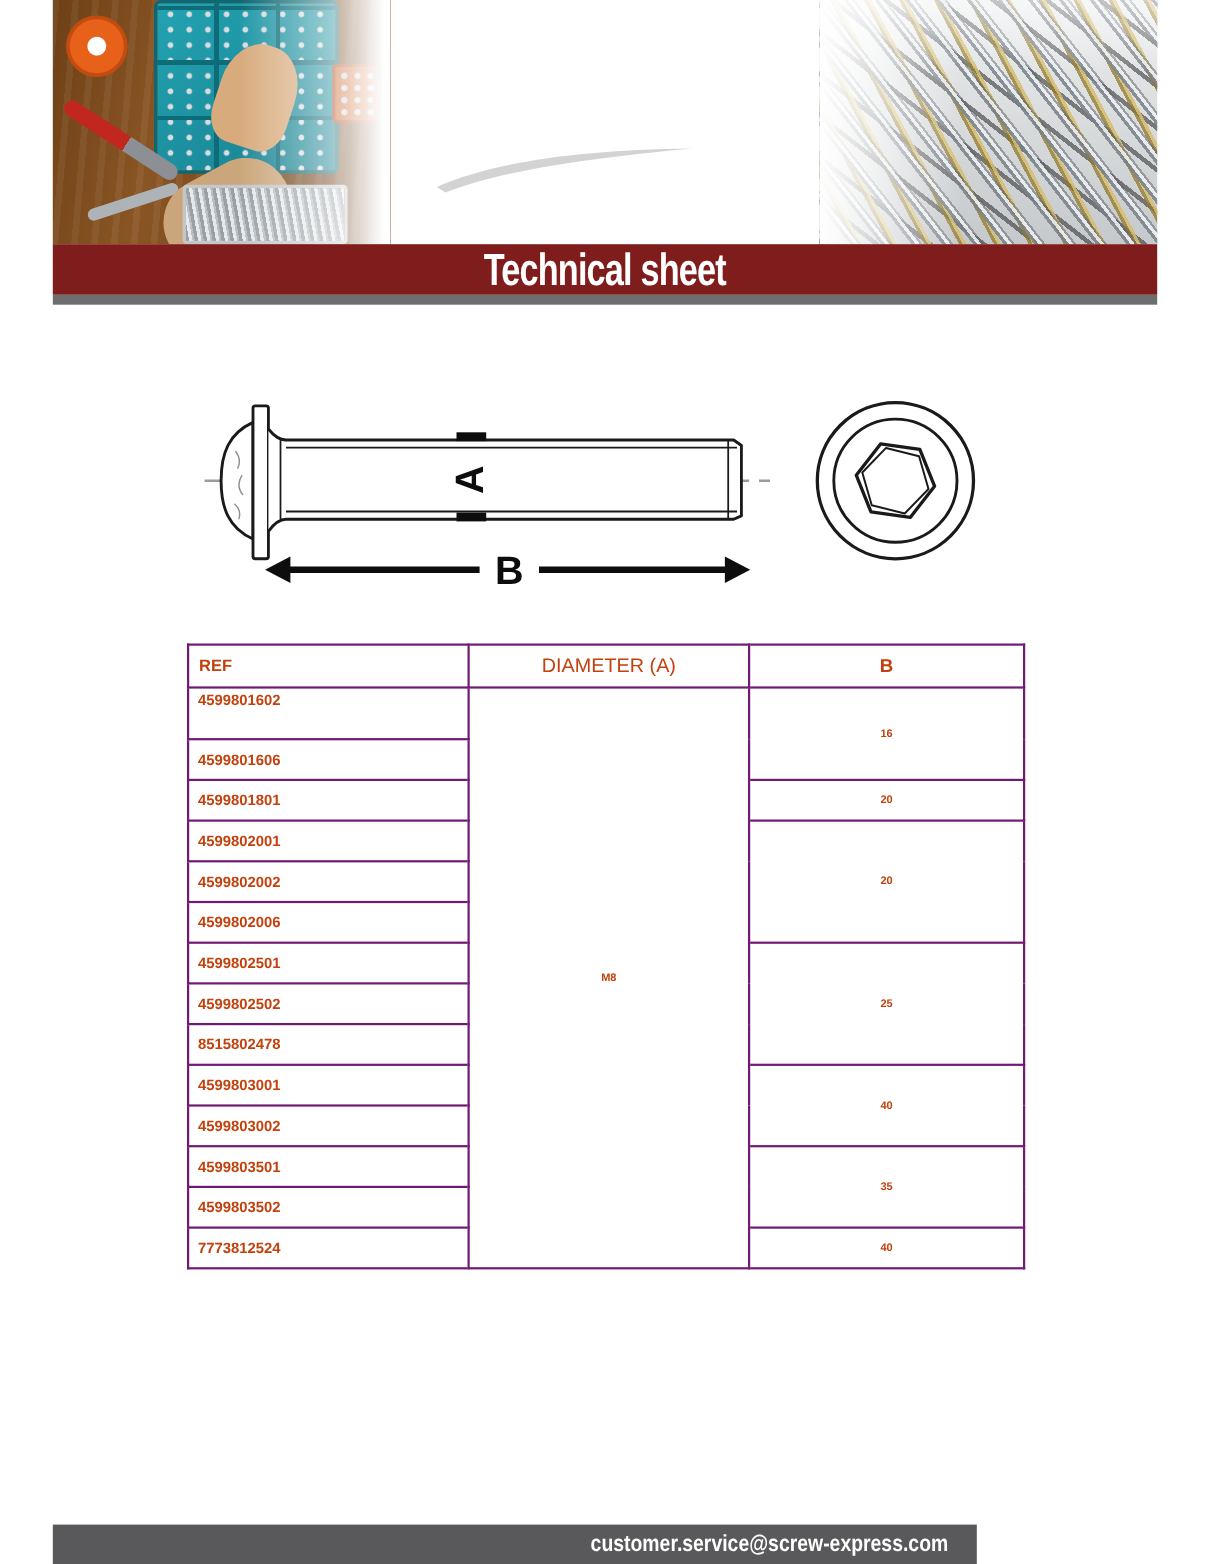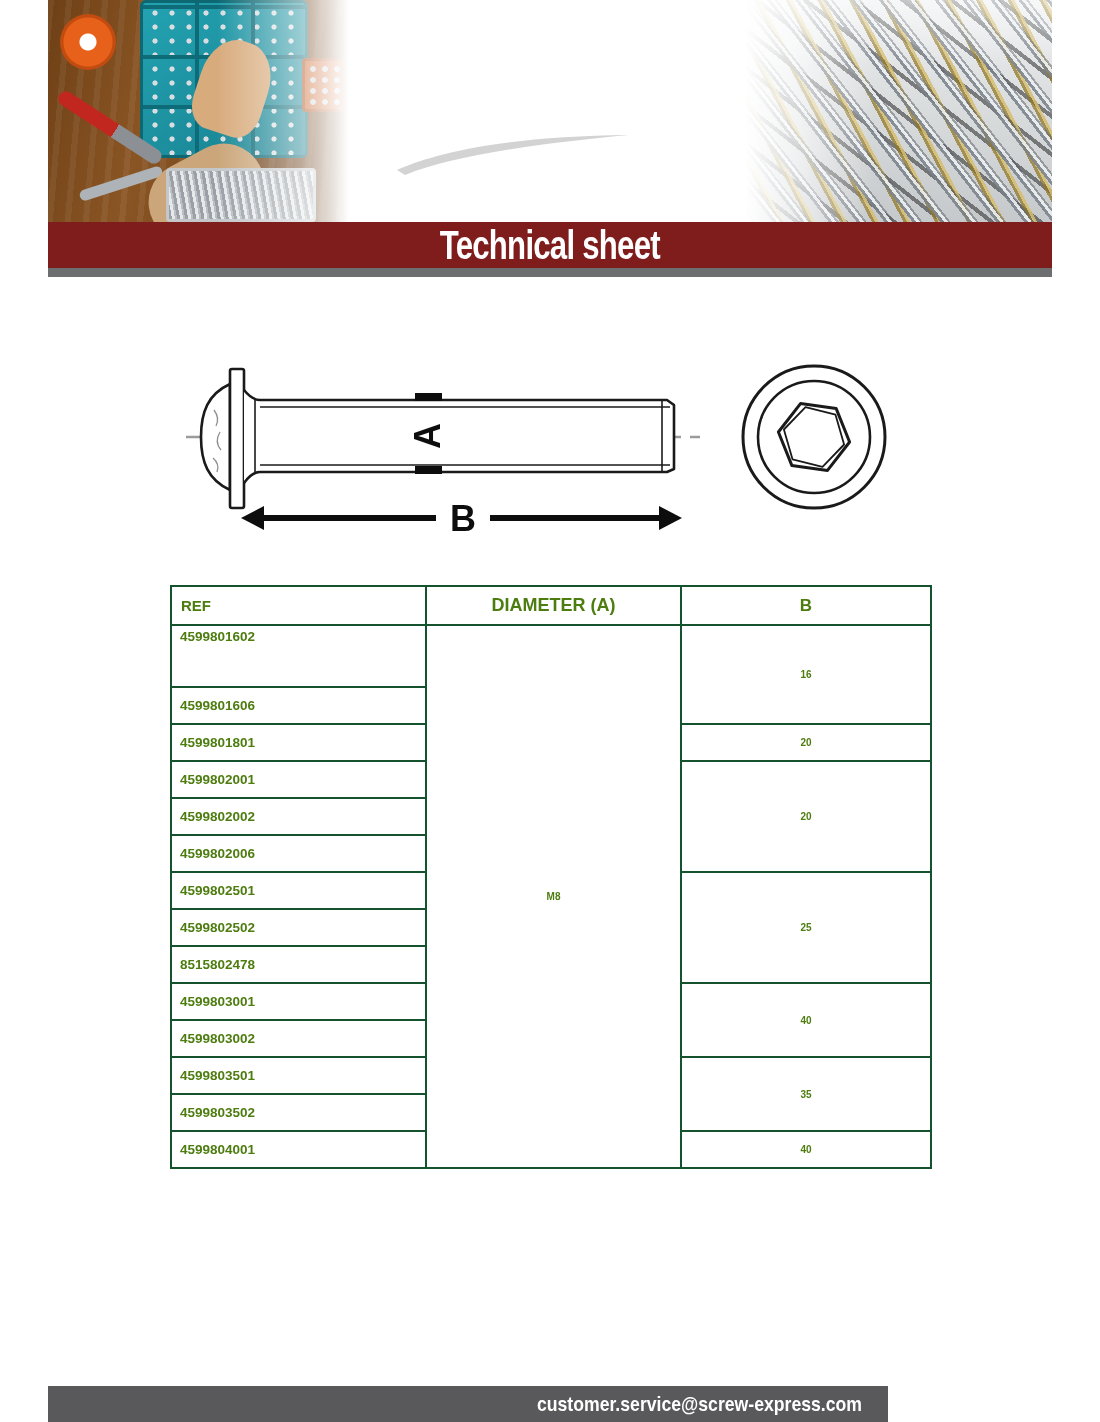"REF" .sheet-table th, .sheet-table td { border: 2px solid #14532d -> 2px solid #701a75; color: #4d7c0f -> #c2410c }
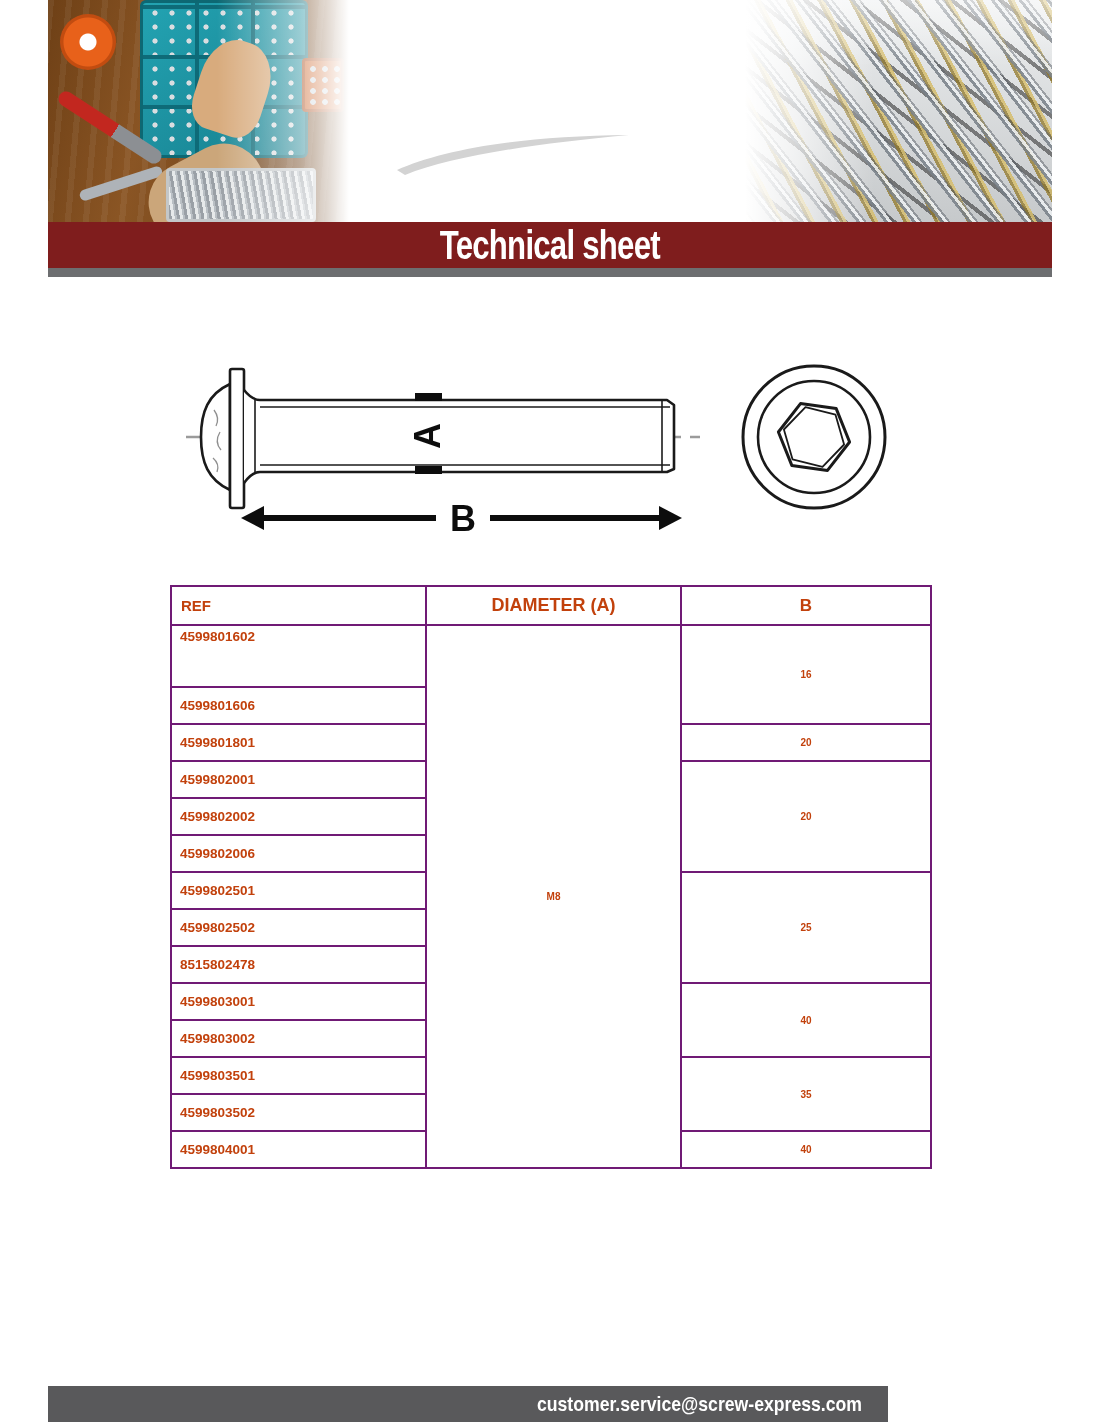"DIAMETER (A)" th.dia-h { font-weight: bold -> normal }
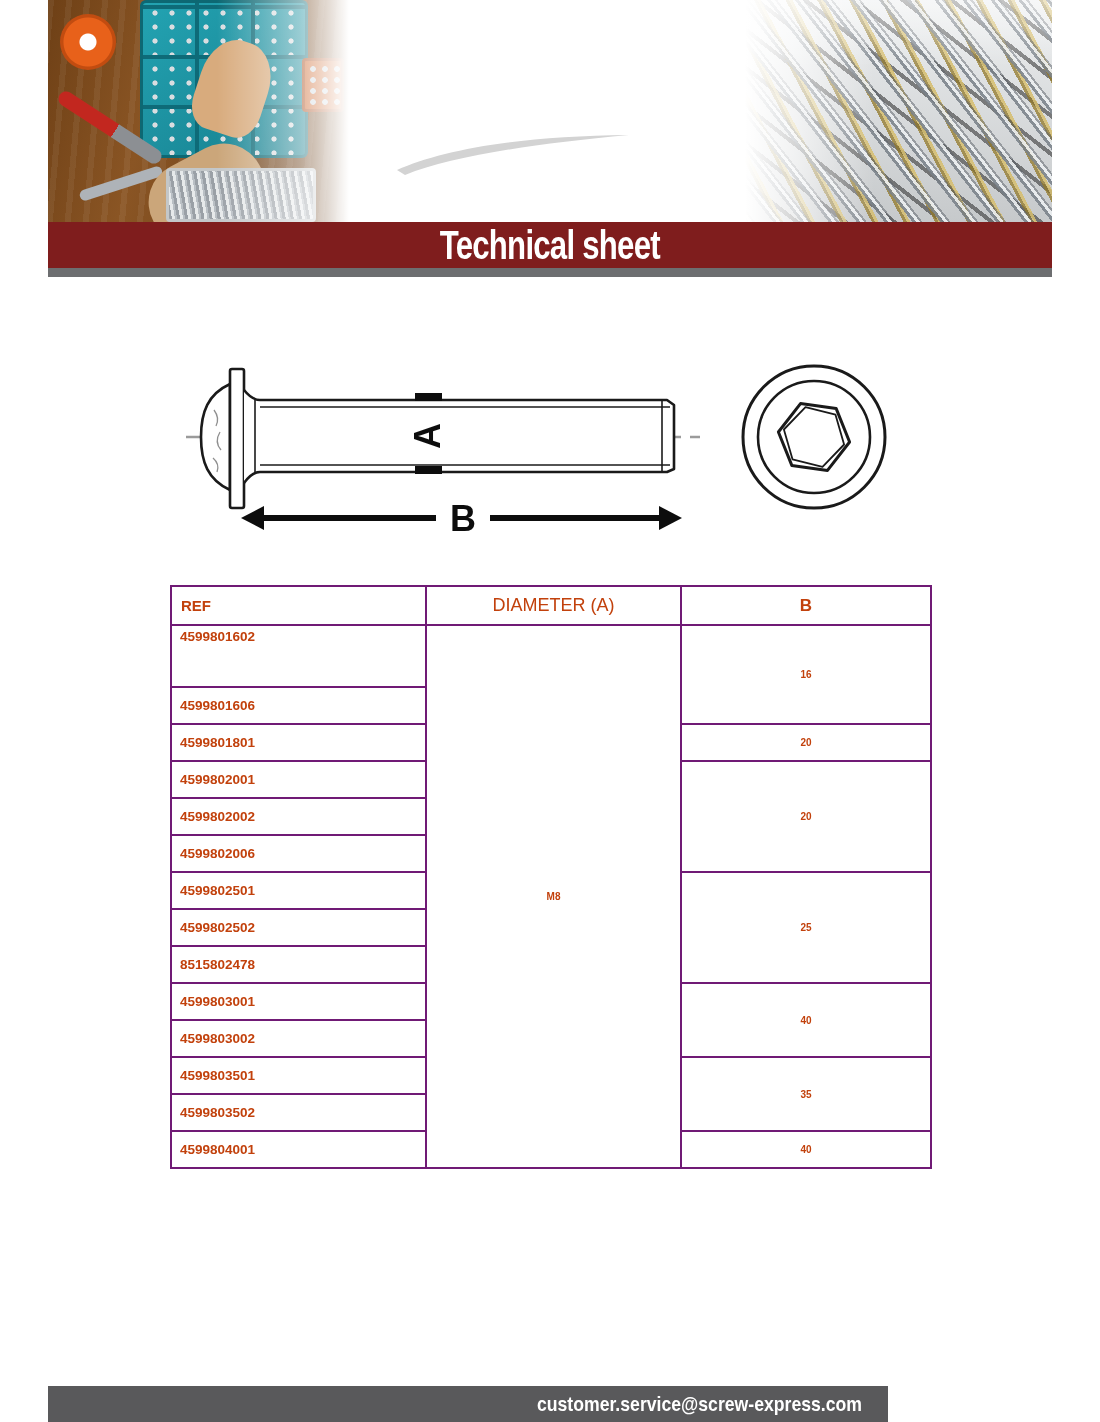"4599801602" tr.first-row td.ref-cell { height: 62px -> 47px }
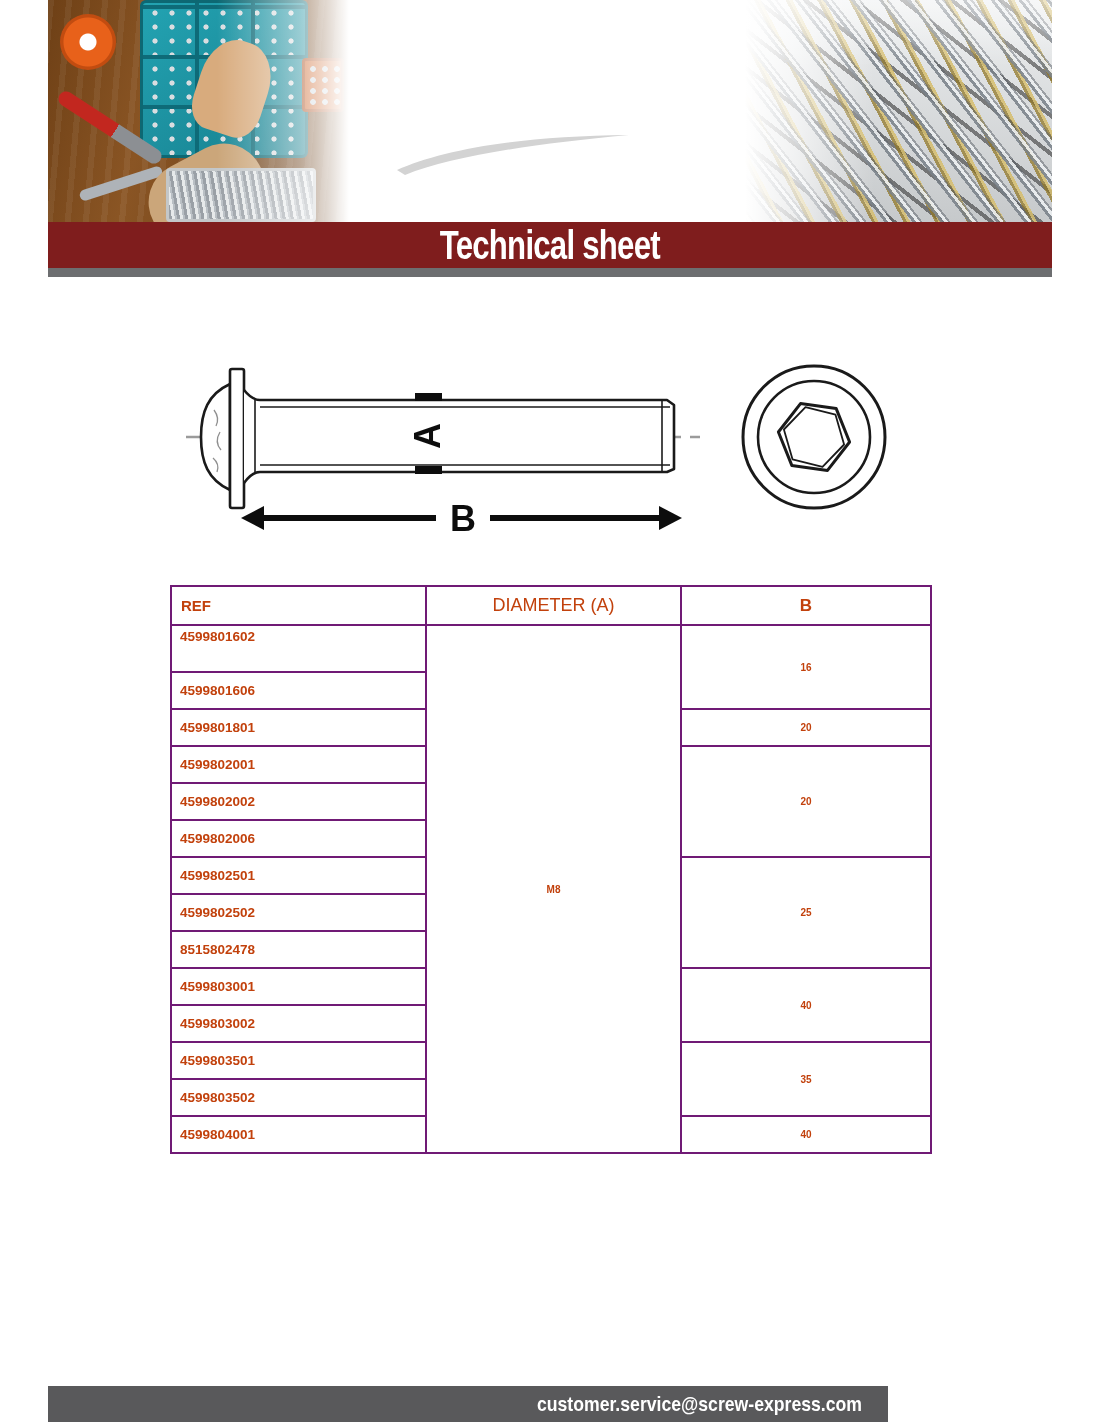"4599804001" td.ref-cell { text: 4599804001 -> 7773812524 }
